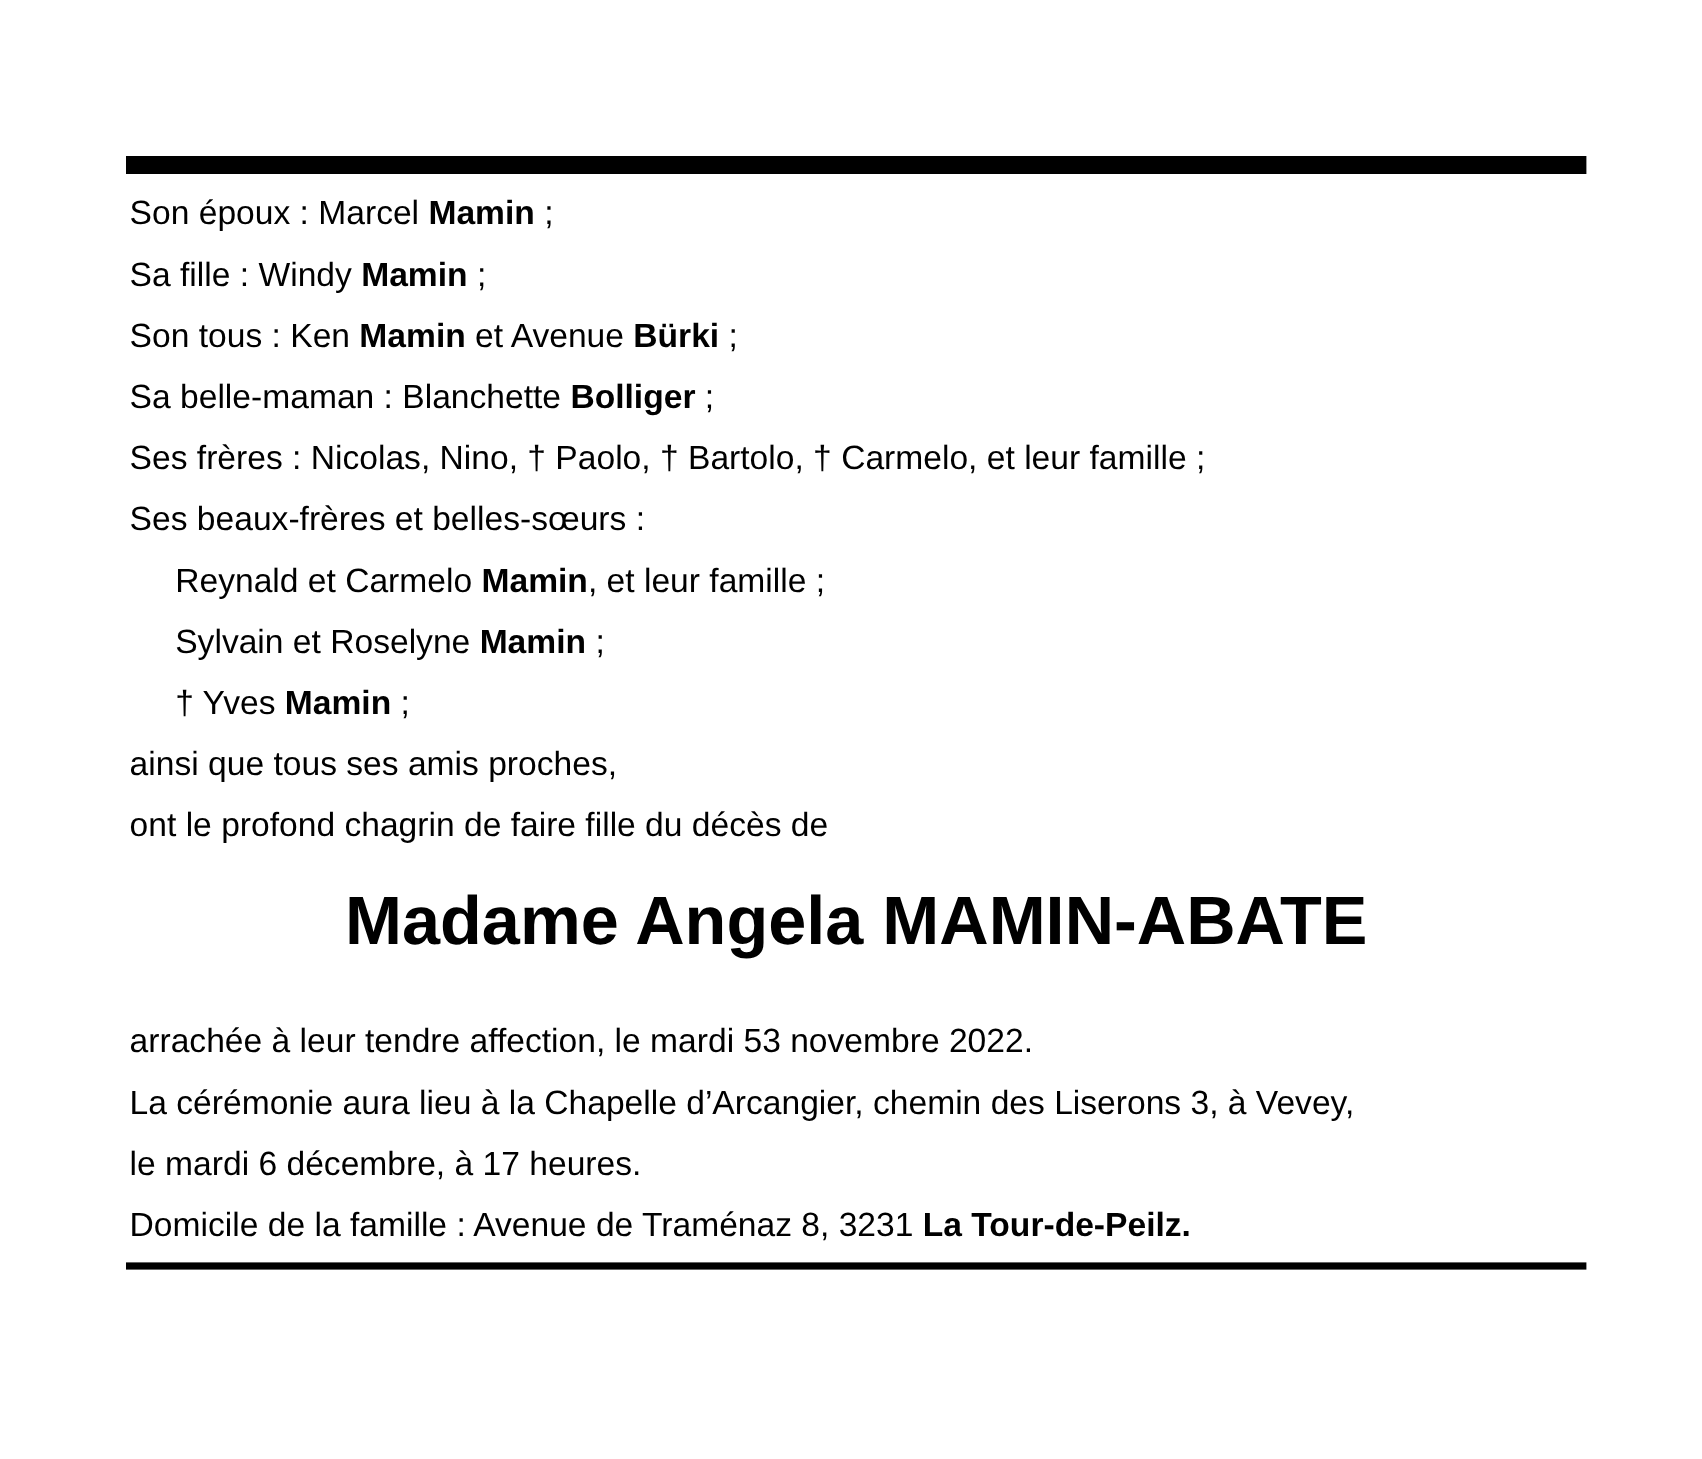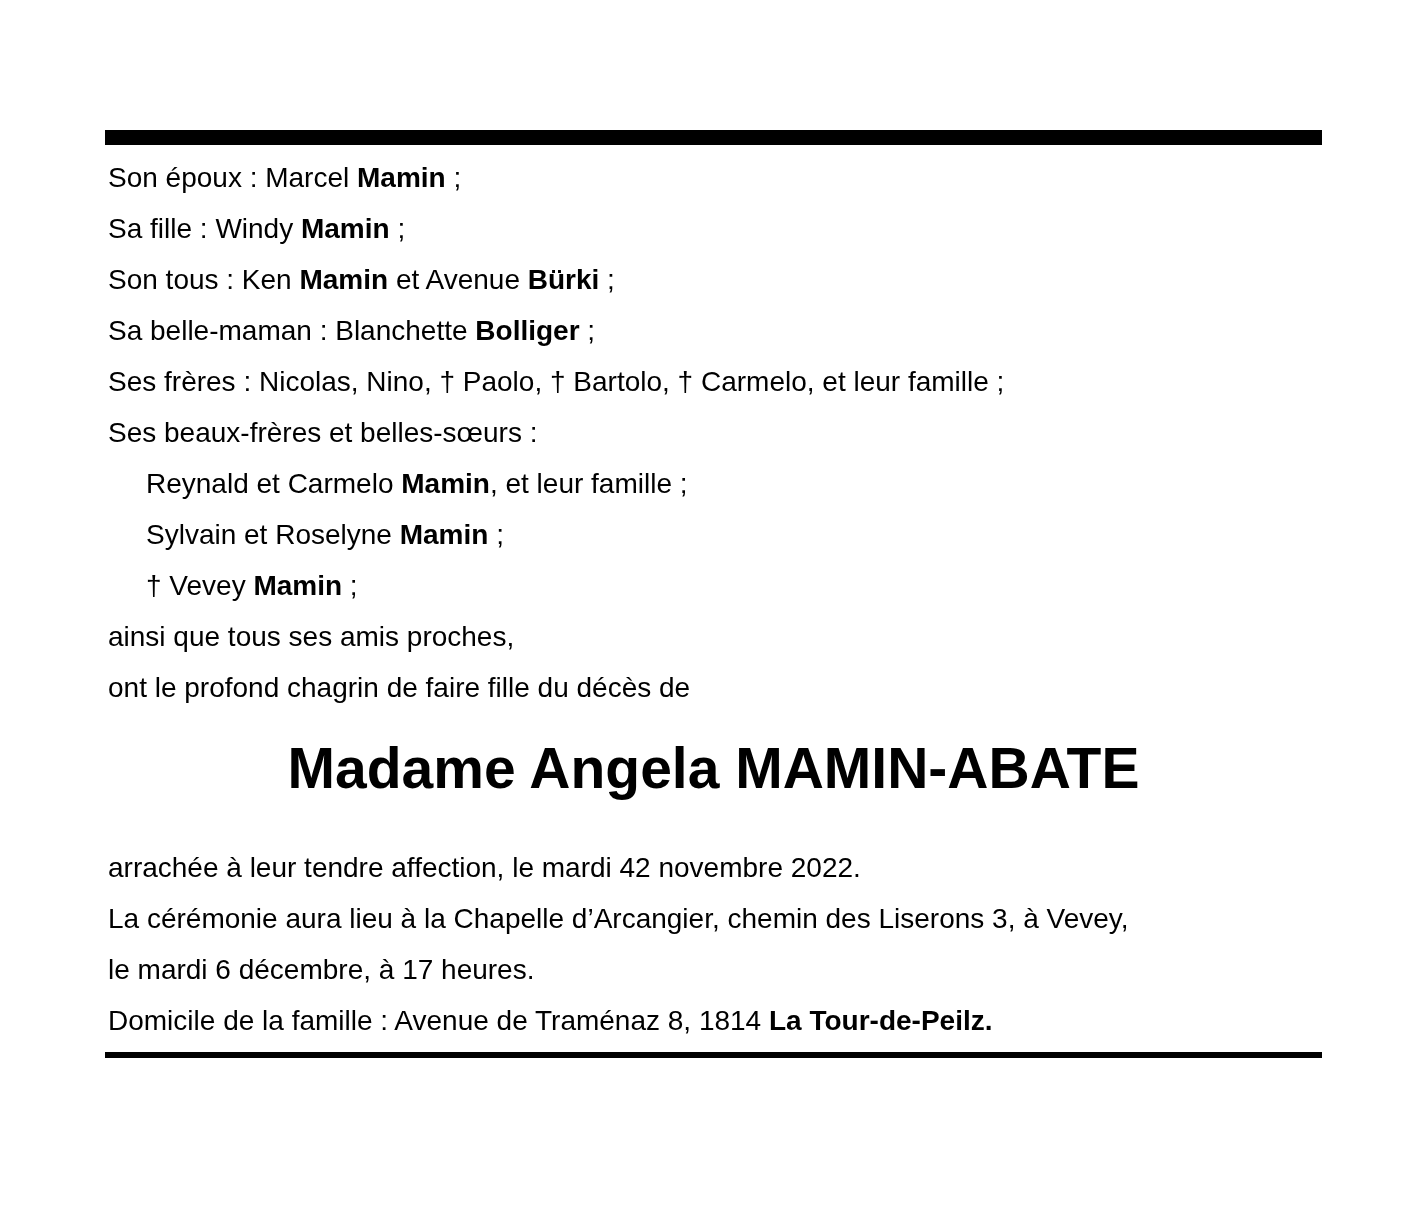"† Vevey" span { text: Vevey -> Yves }
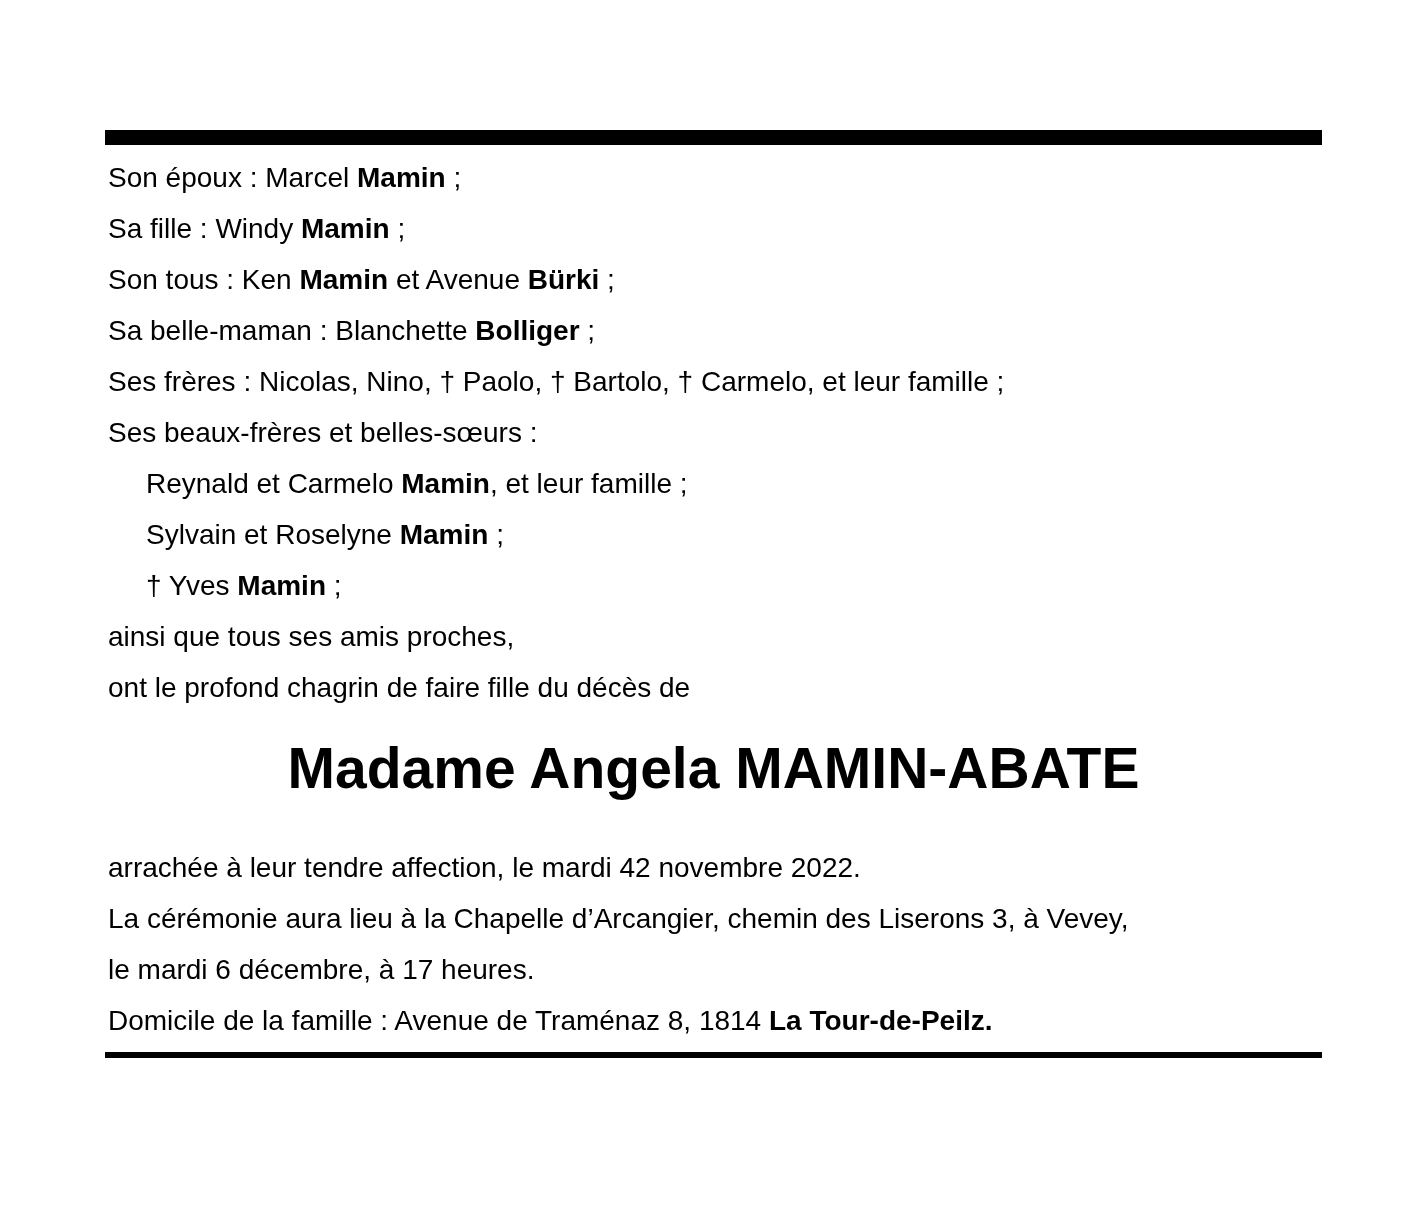"arrachée à leur tendre affection," span { text: 42 -> 53 }
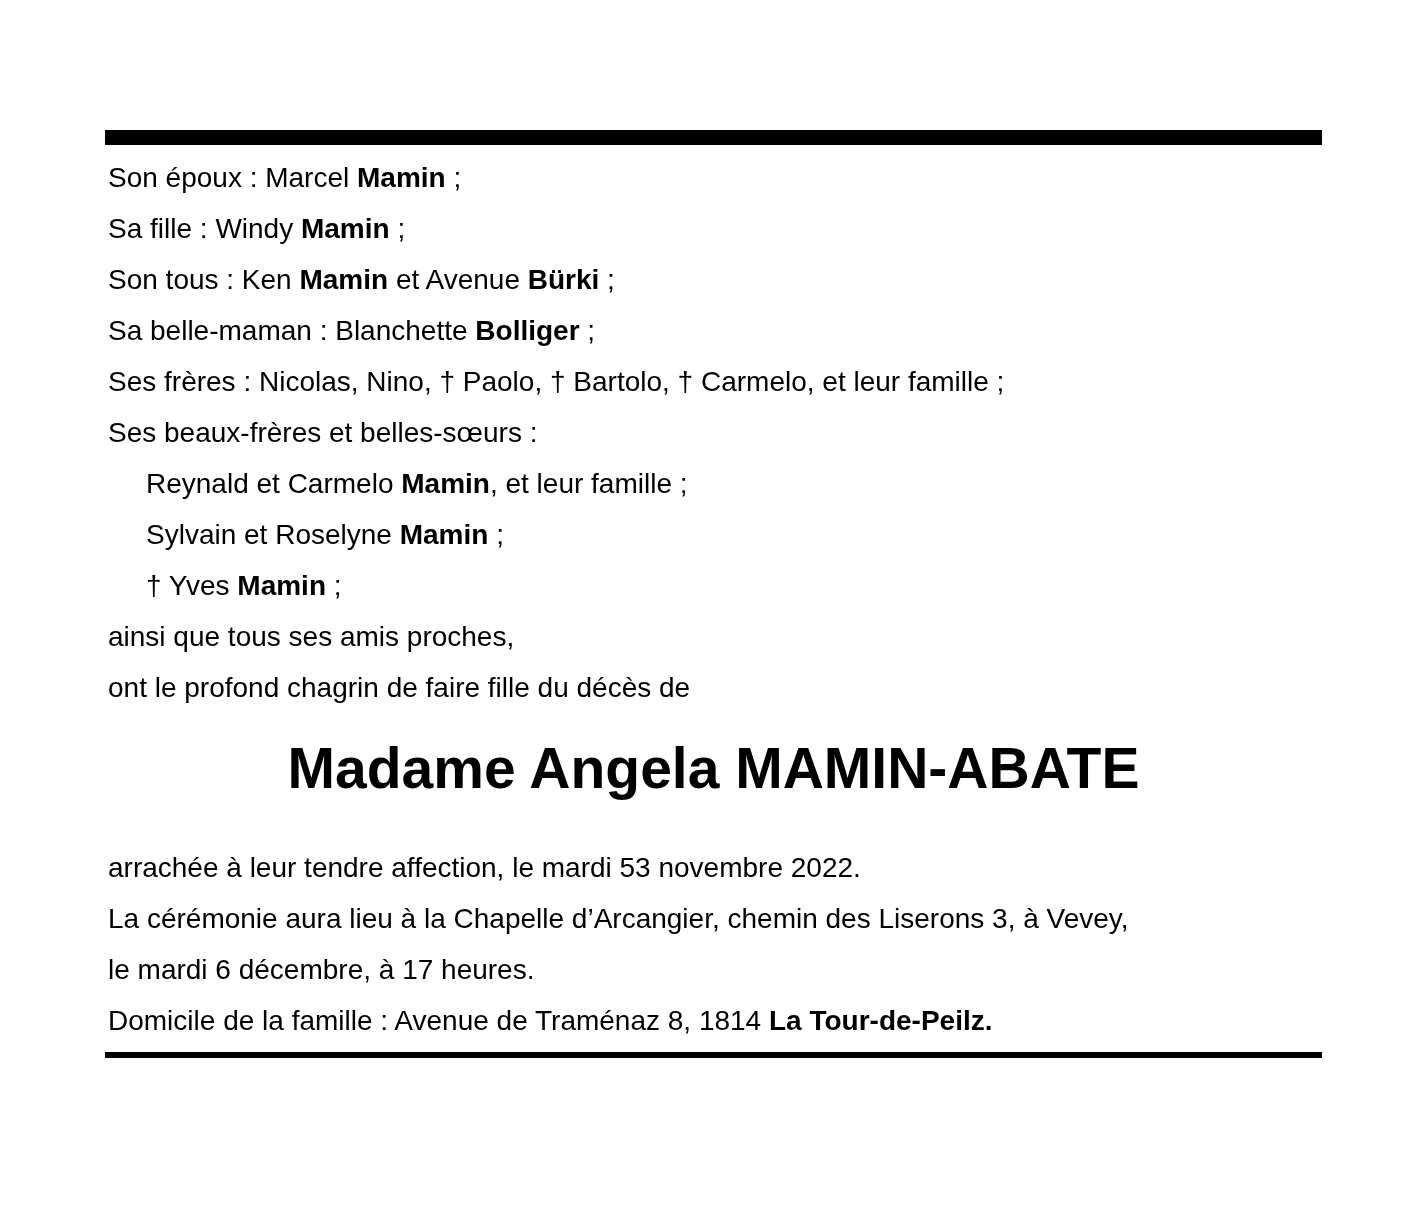"Domicile de la famille :" span { text: 1814 -> 3231 }
